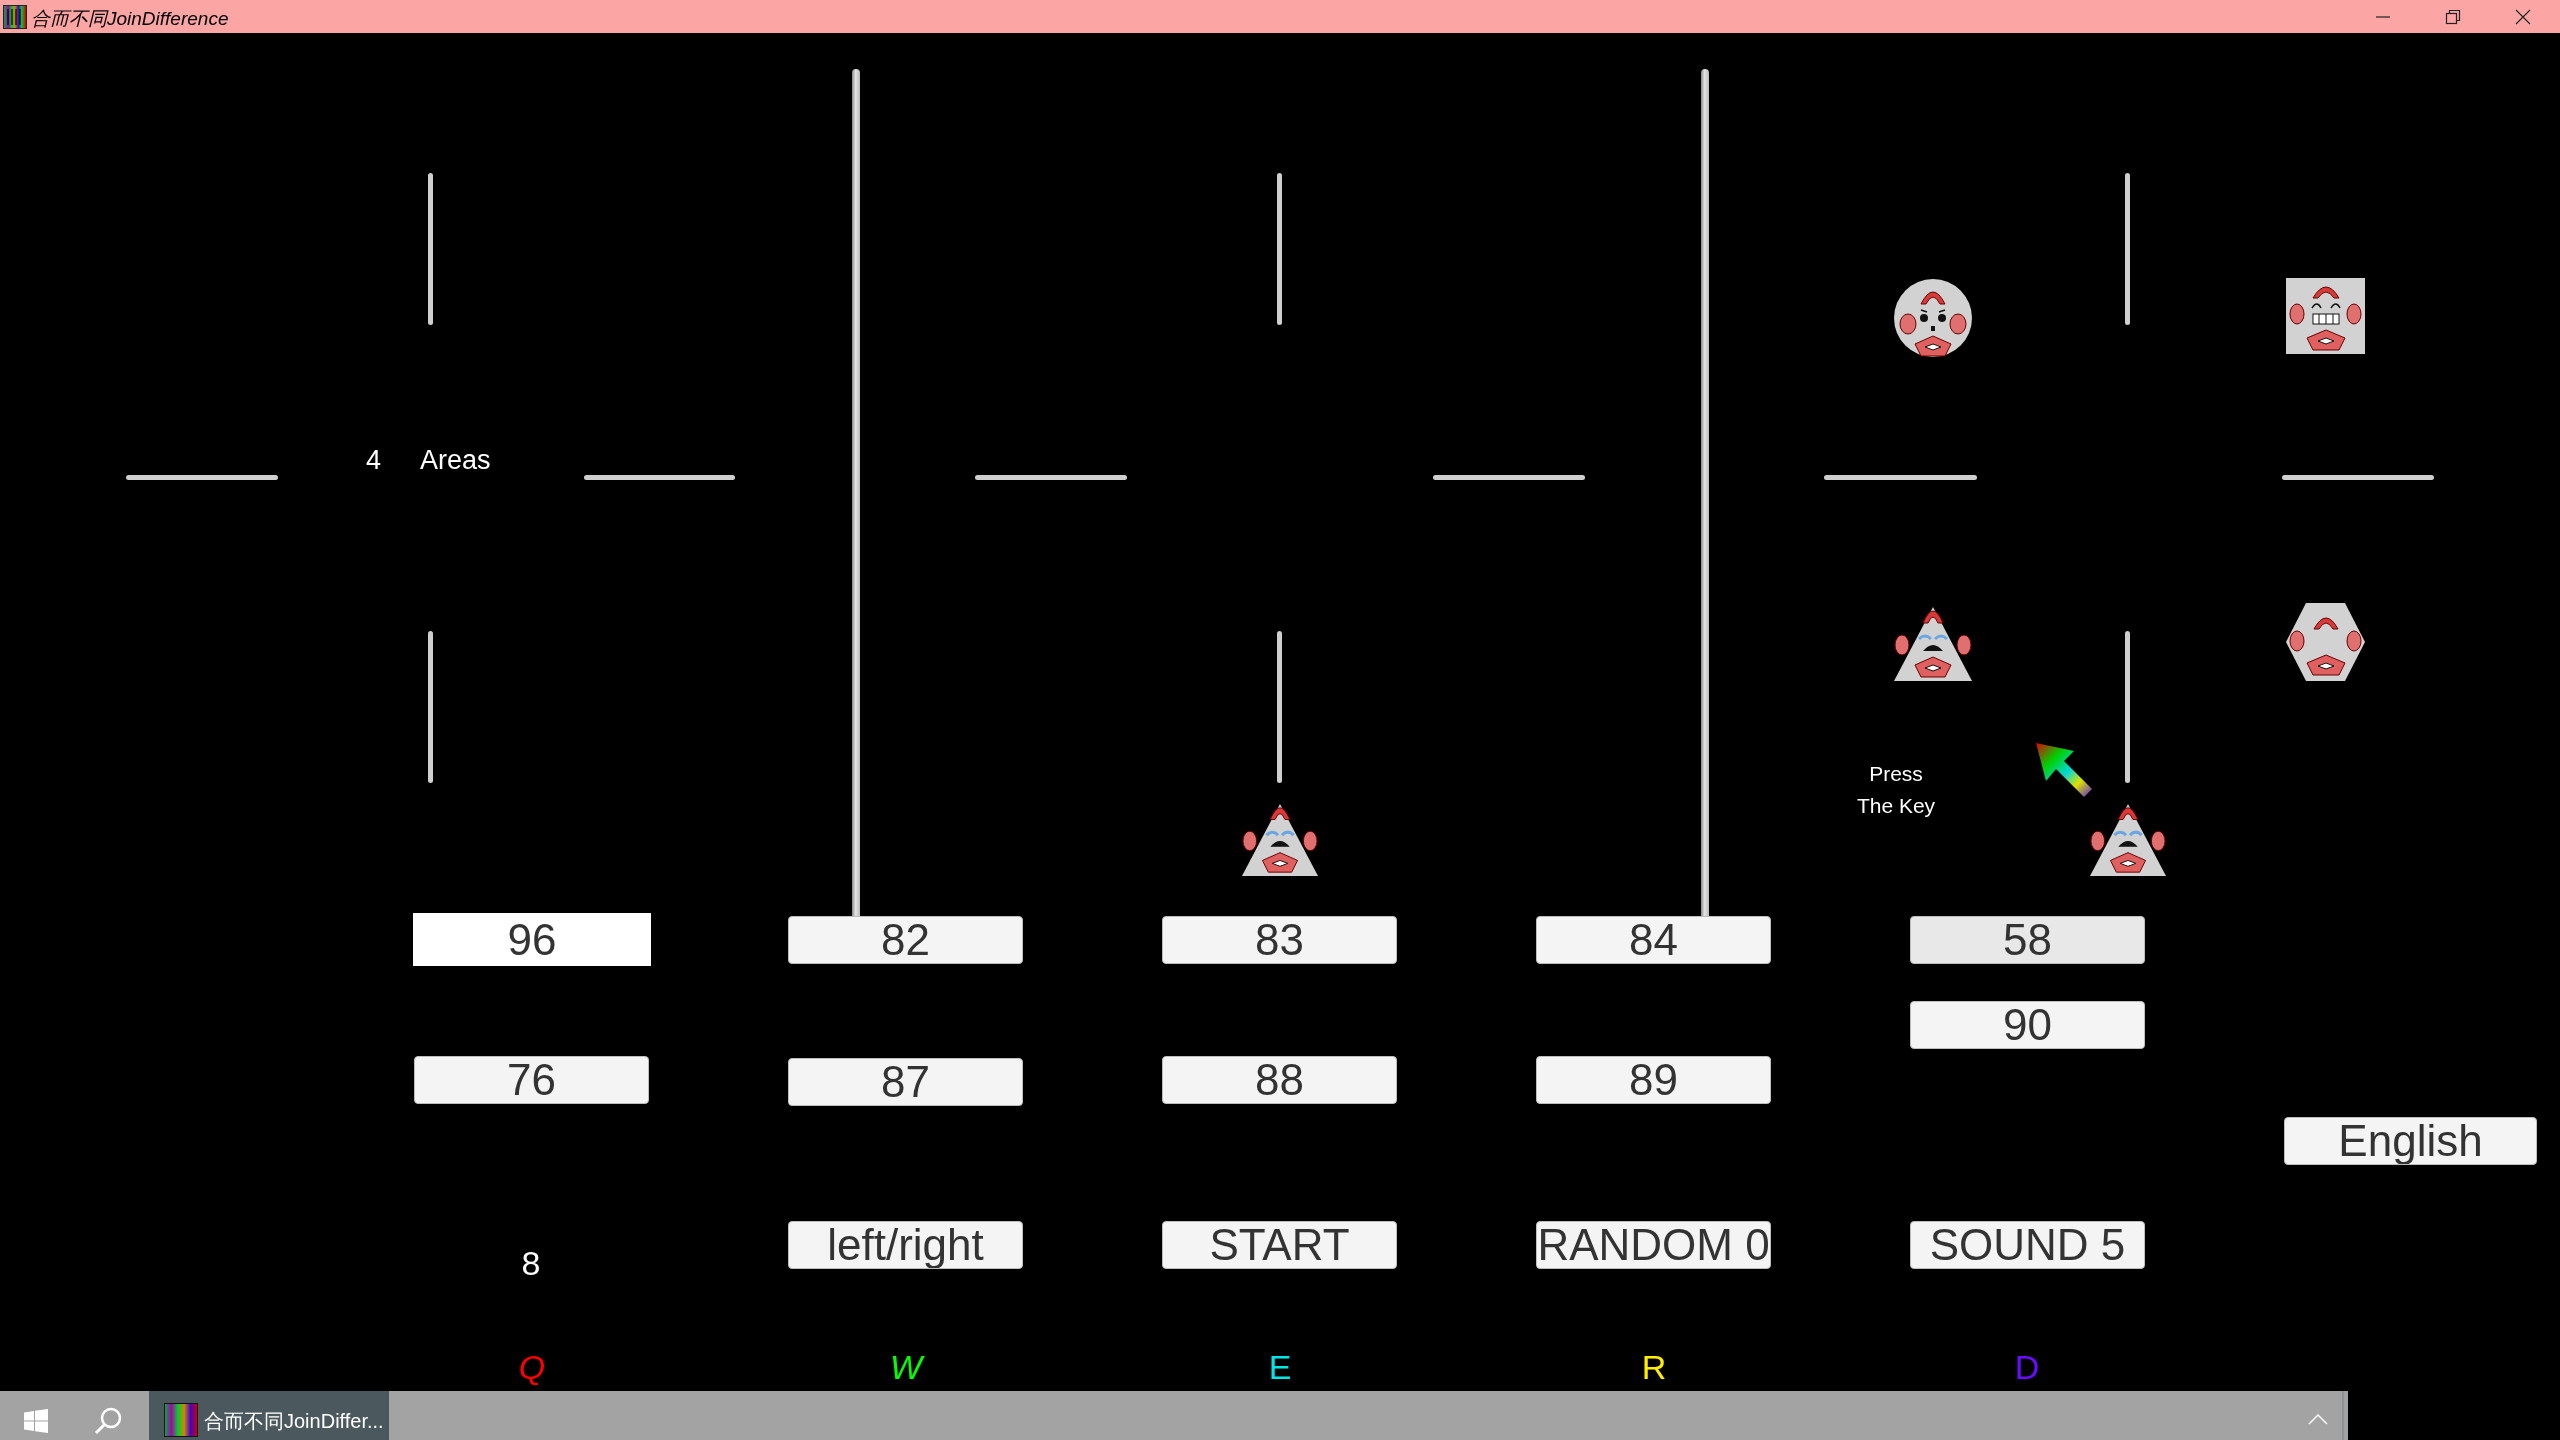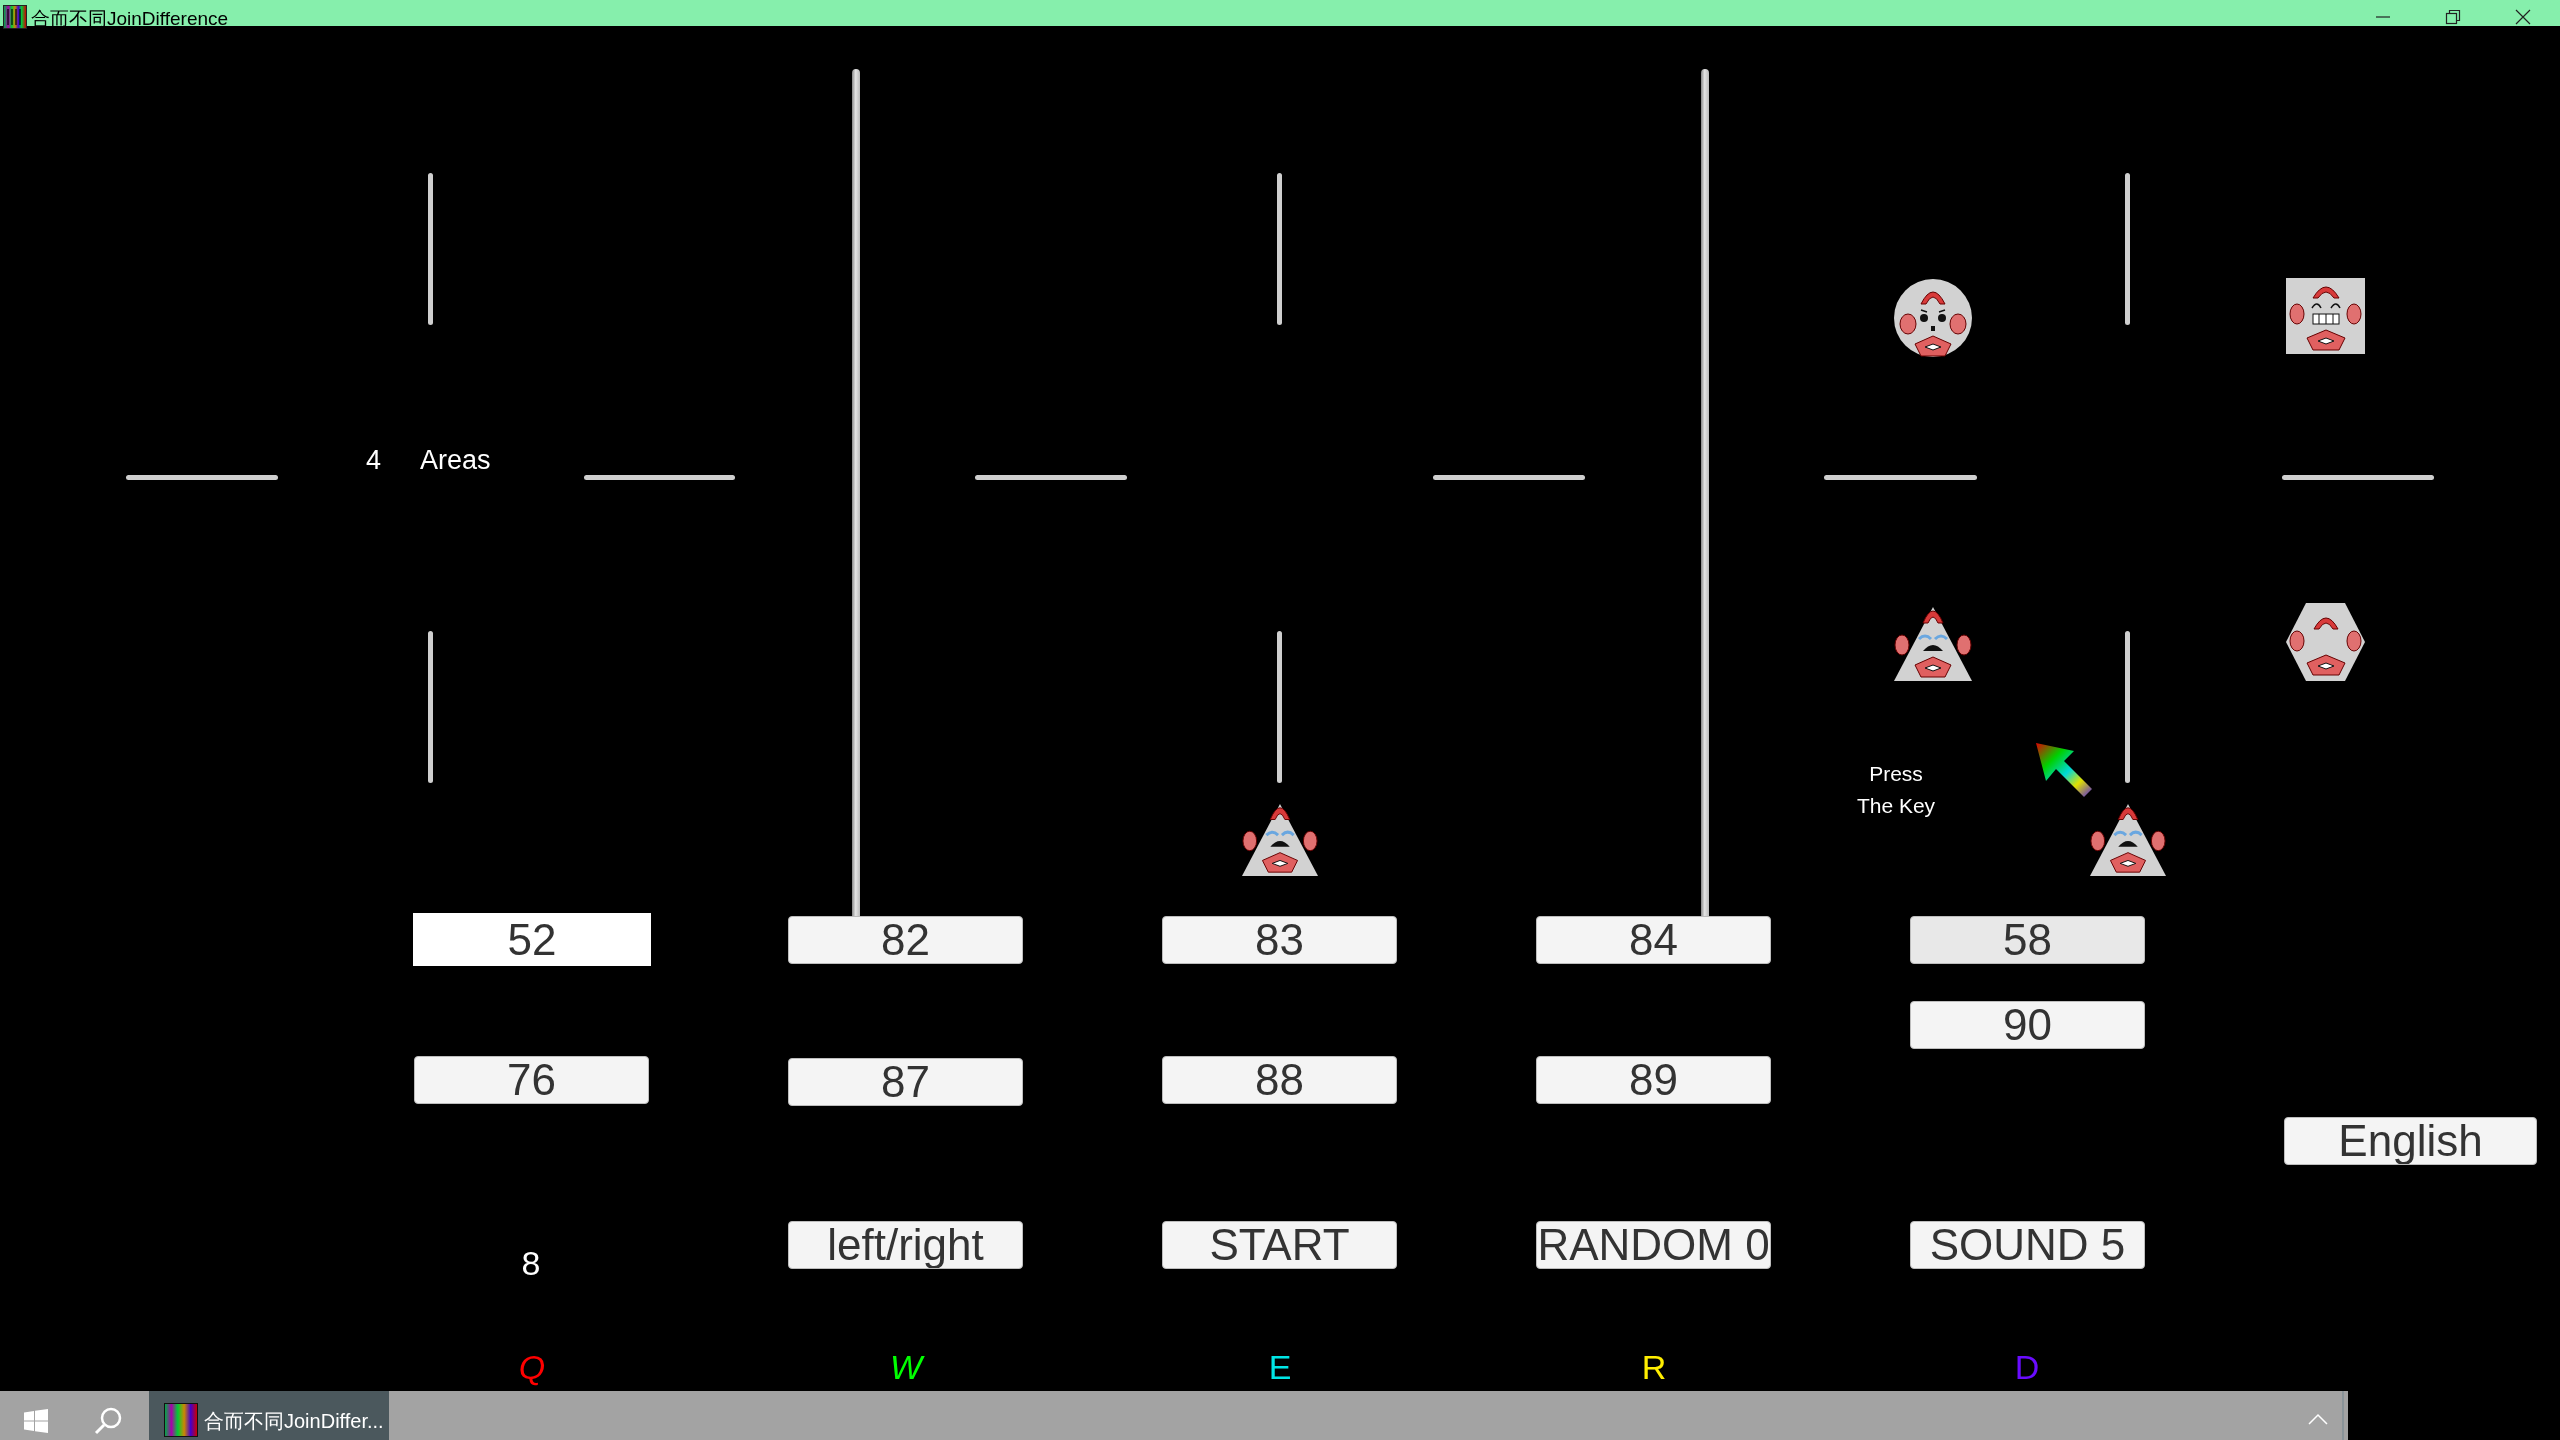"合而不同JoinDifference" .titlebar { background: #86efac -> #fca5a5; font-style: none -> italic; height: 26px -> 33px }
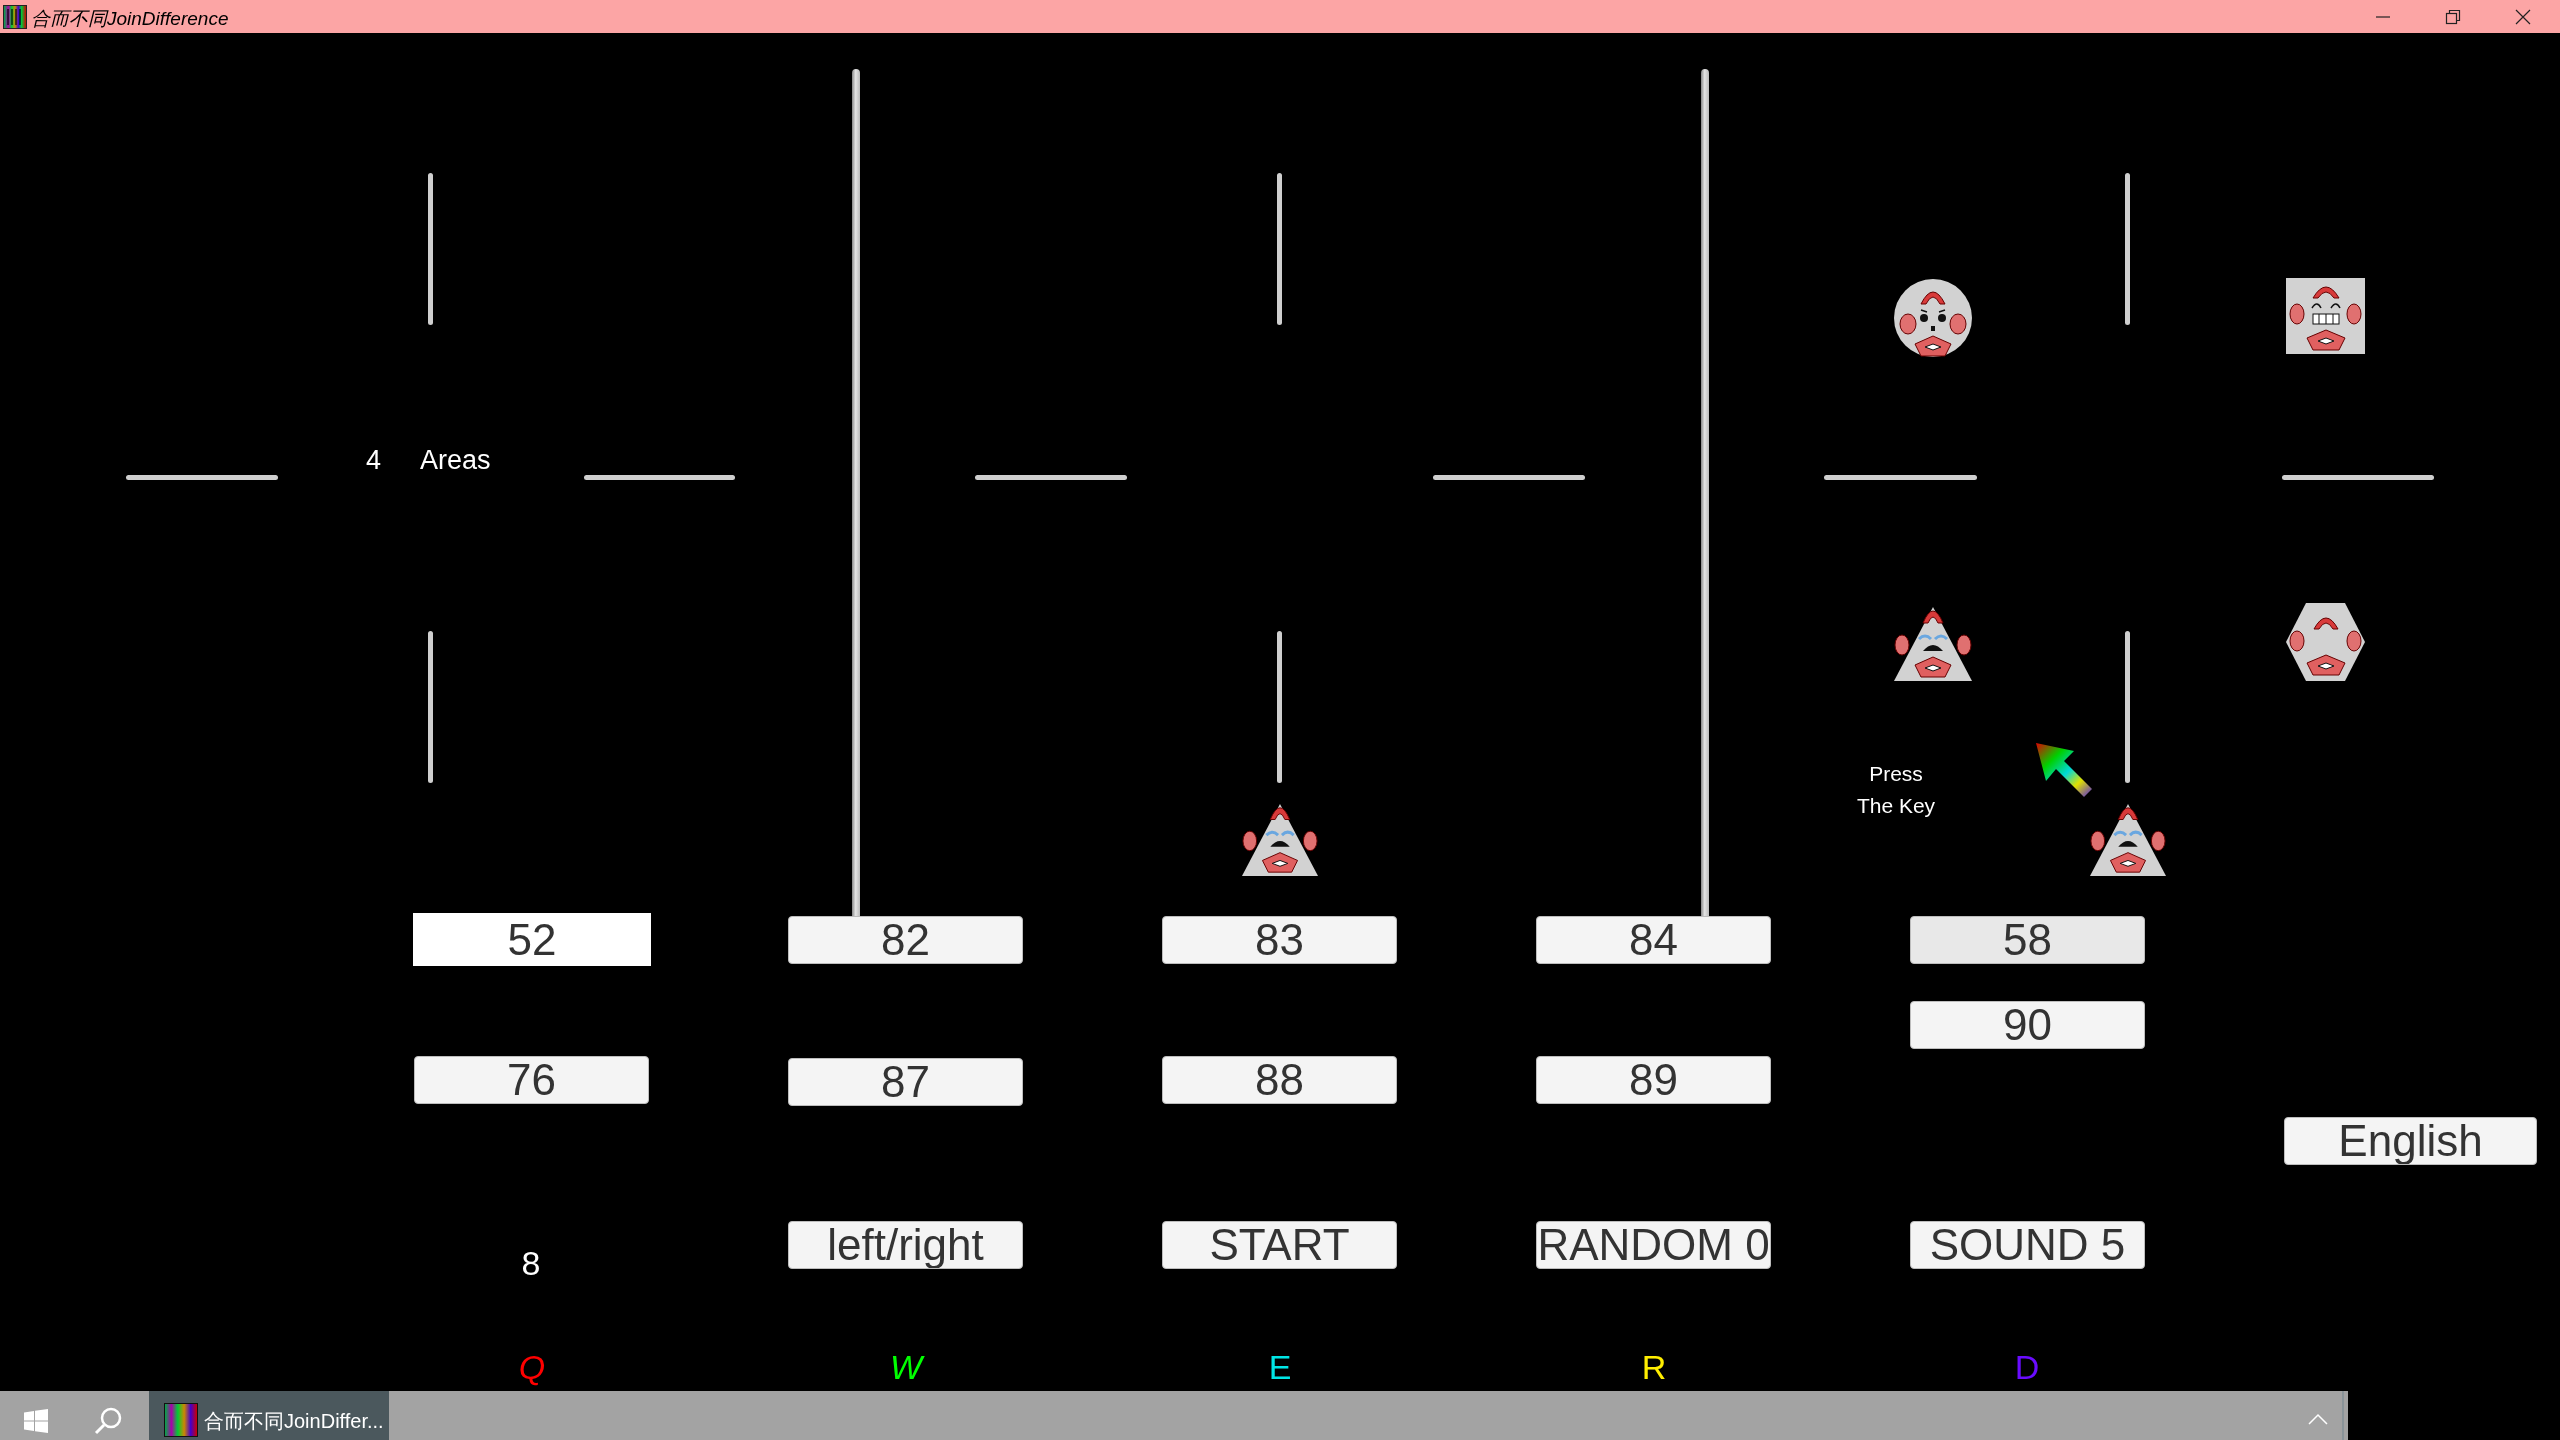"52" div.btn { text: 52 -> 96 }
